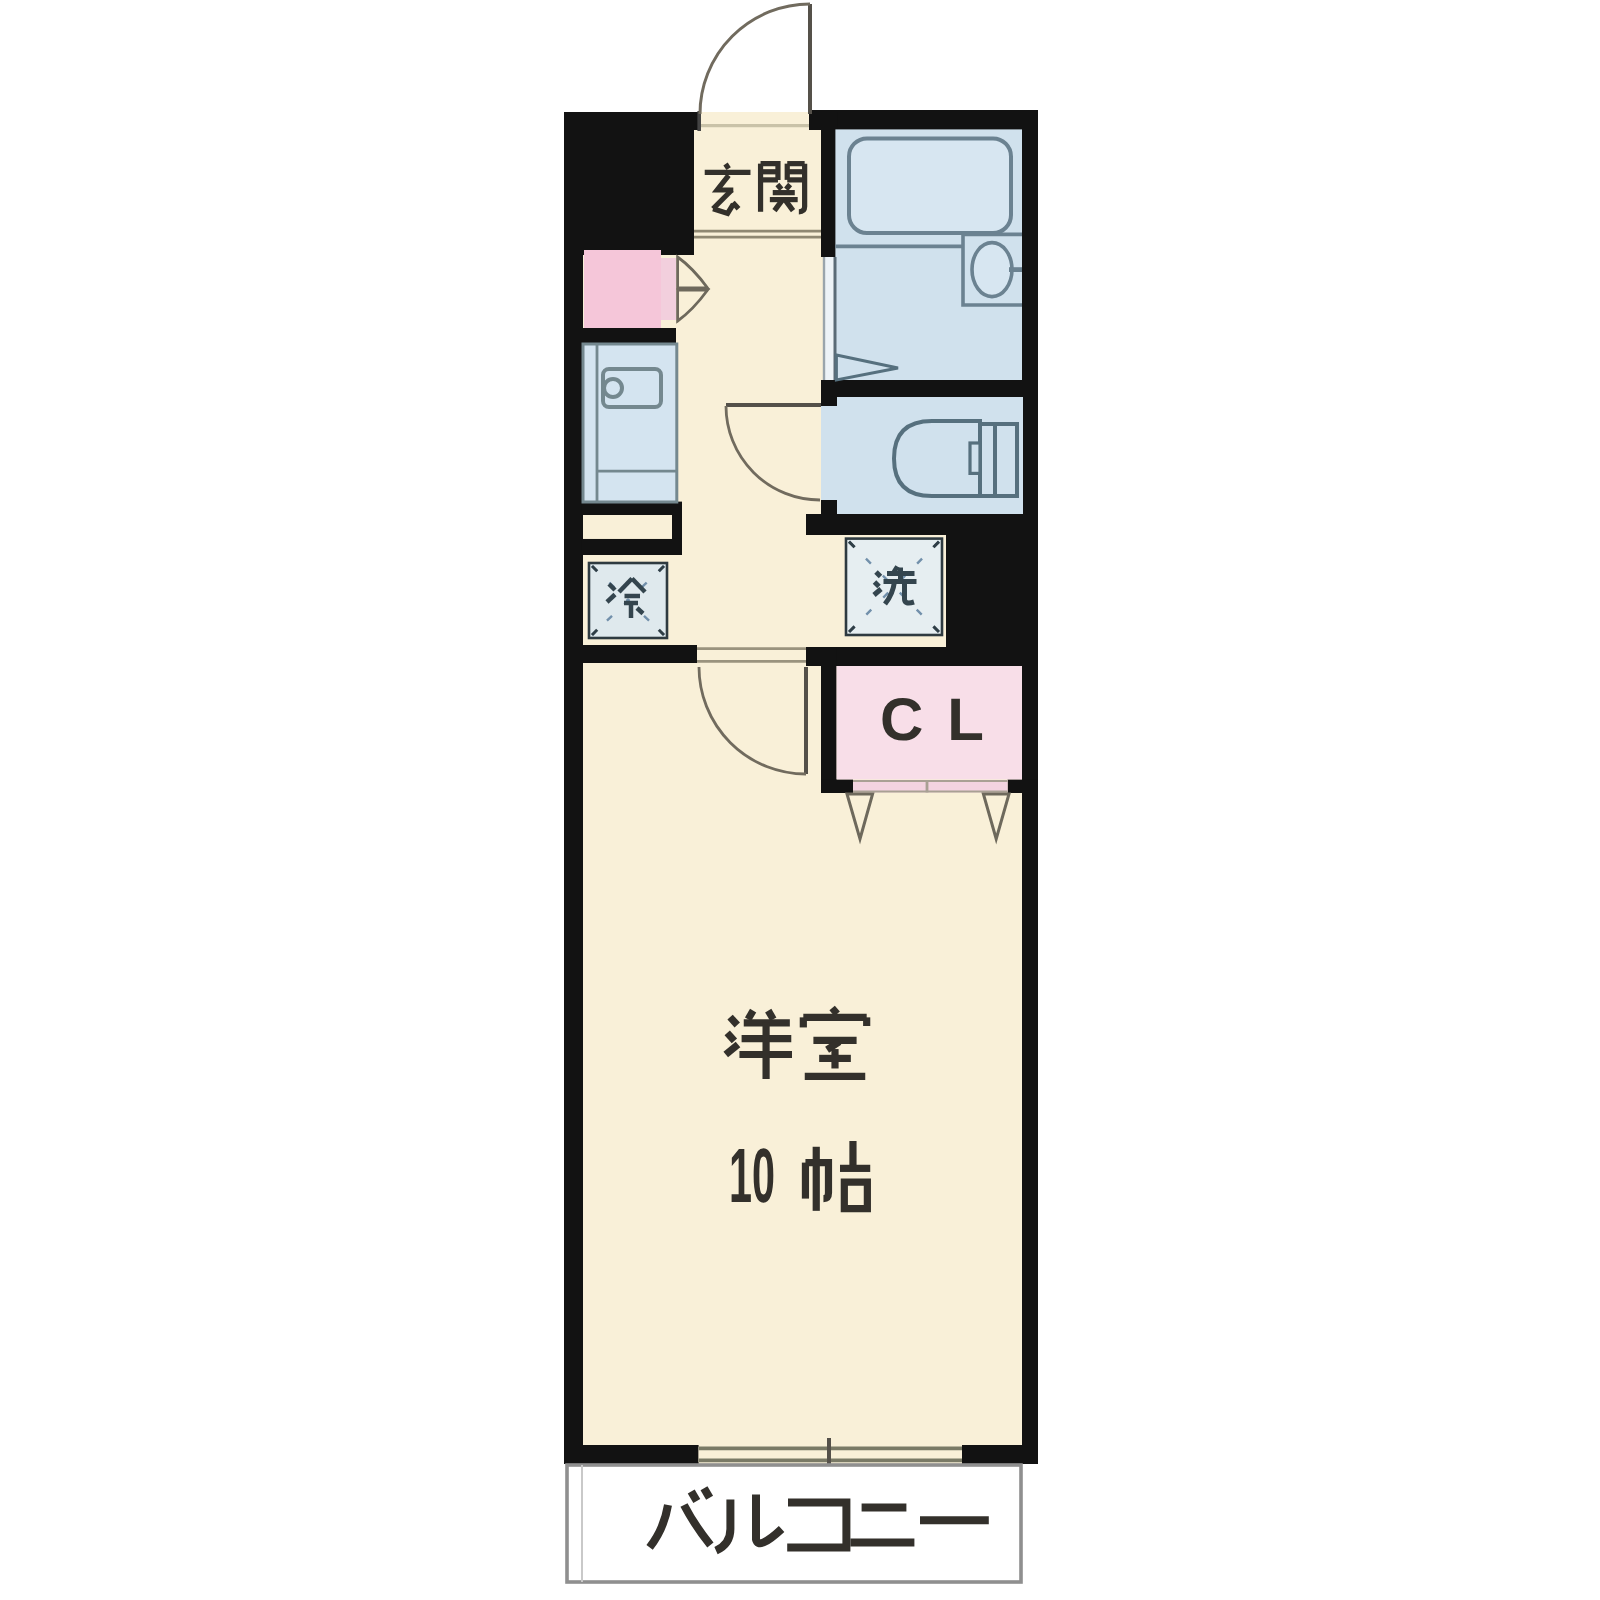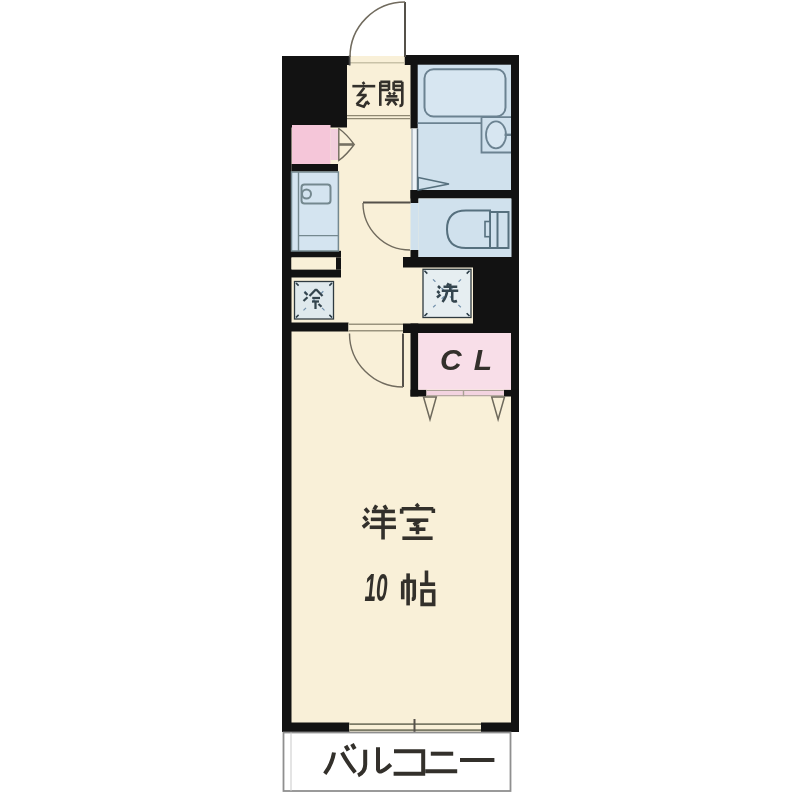"CL" .wrap { font-style: italic -> none }
